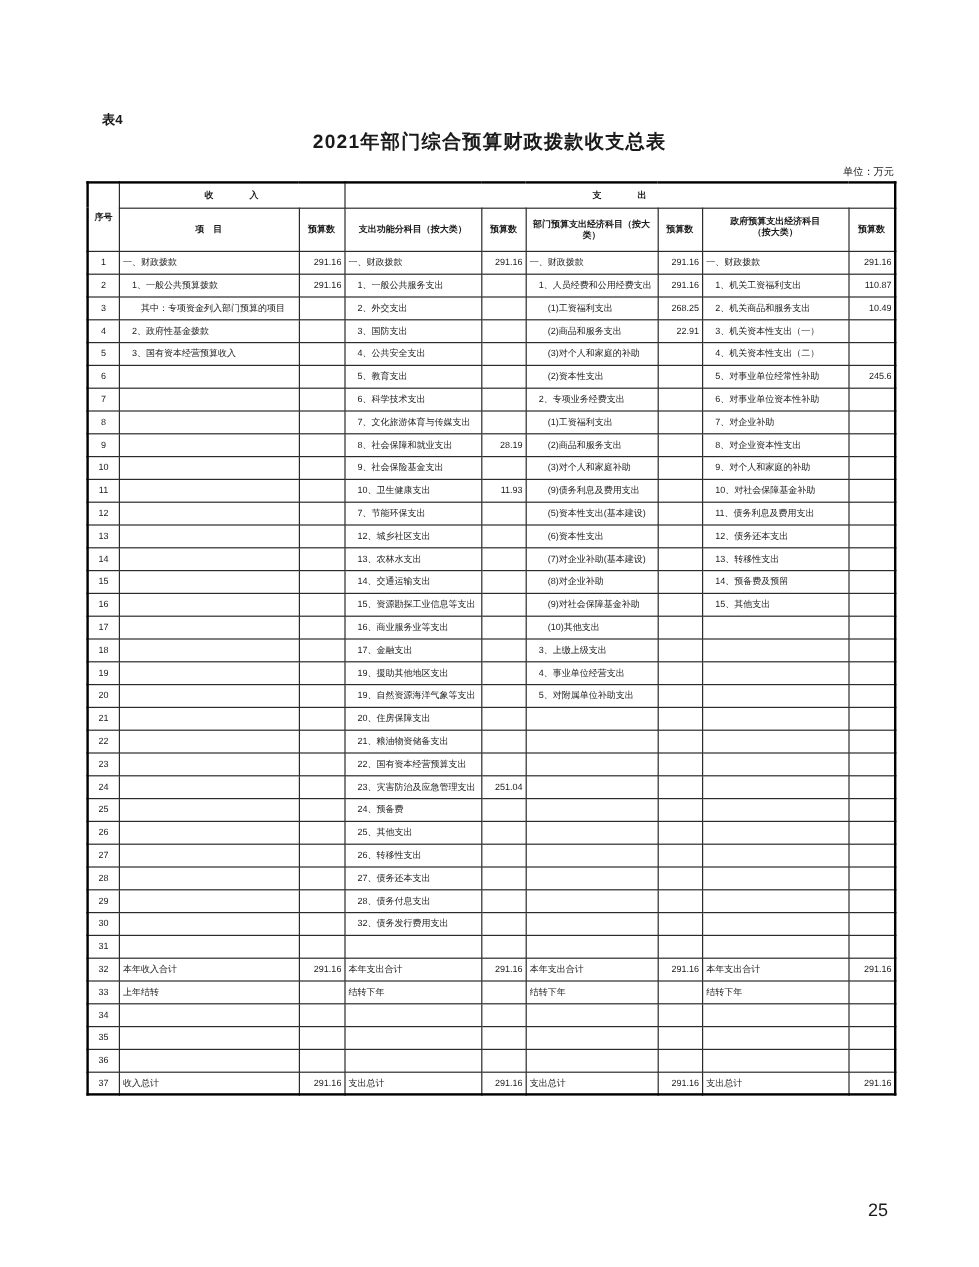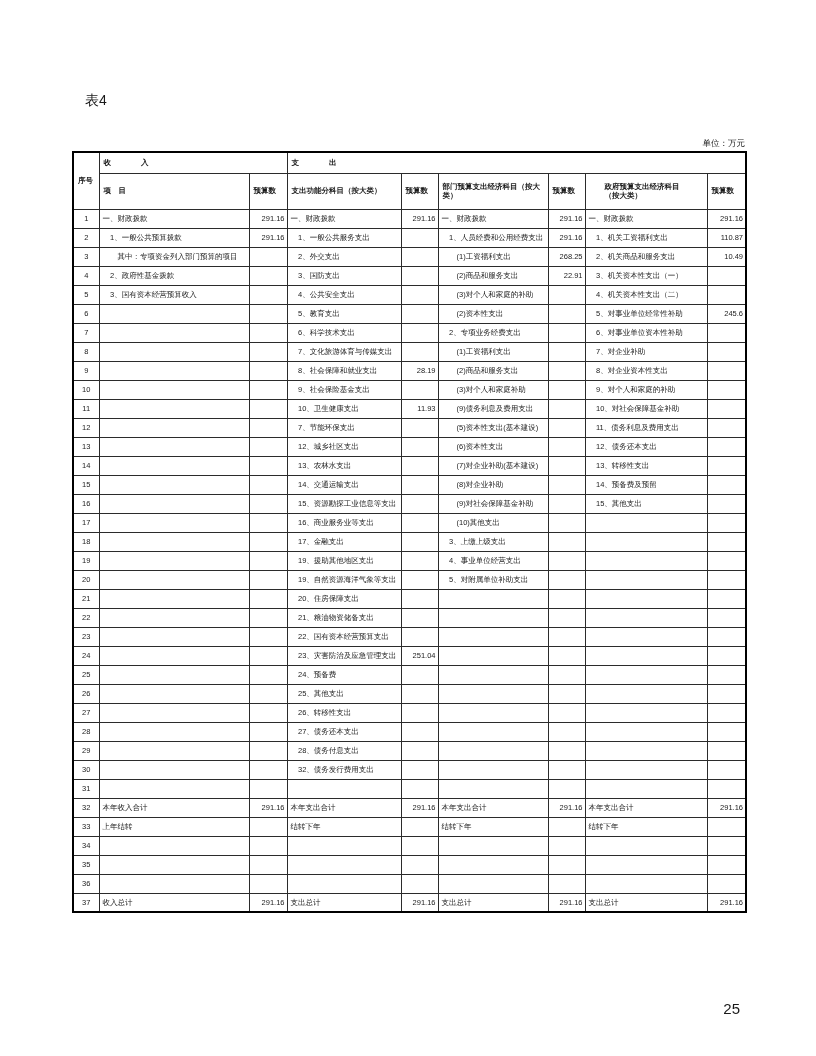"表4" .table-tag { font-size: 14px -> 11px; font-weight: normal -> bold }
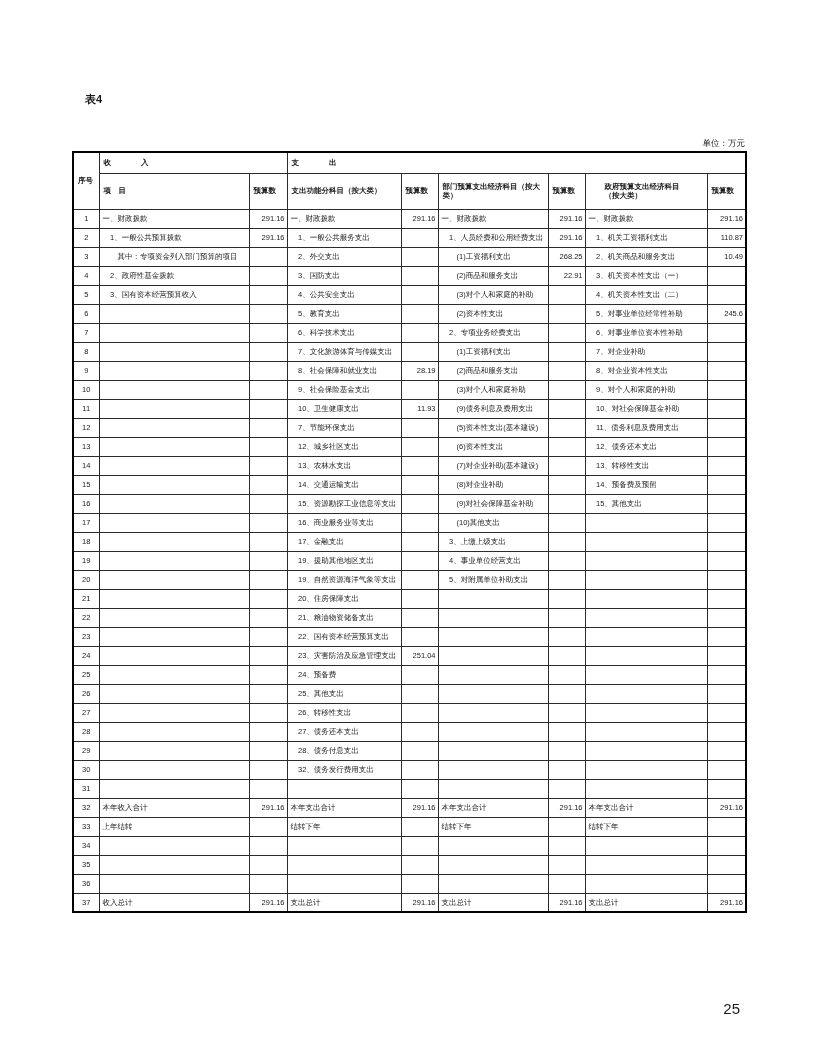"2021年部门综合预算财政拨款收支总表" div.doc-title { html: none -> <div>2021年部门综合预算财政拨款收支总表</div> }
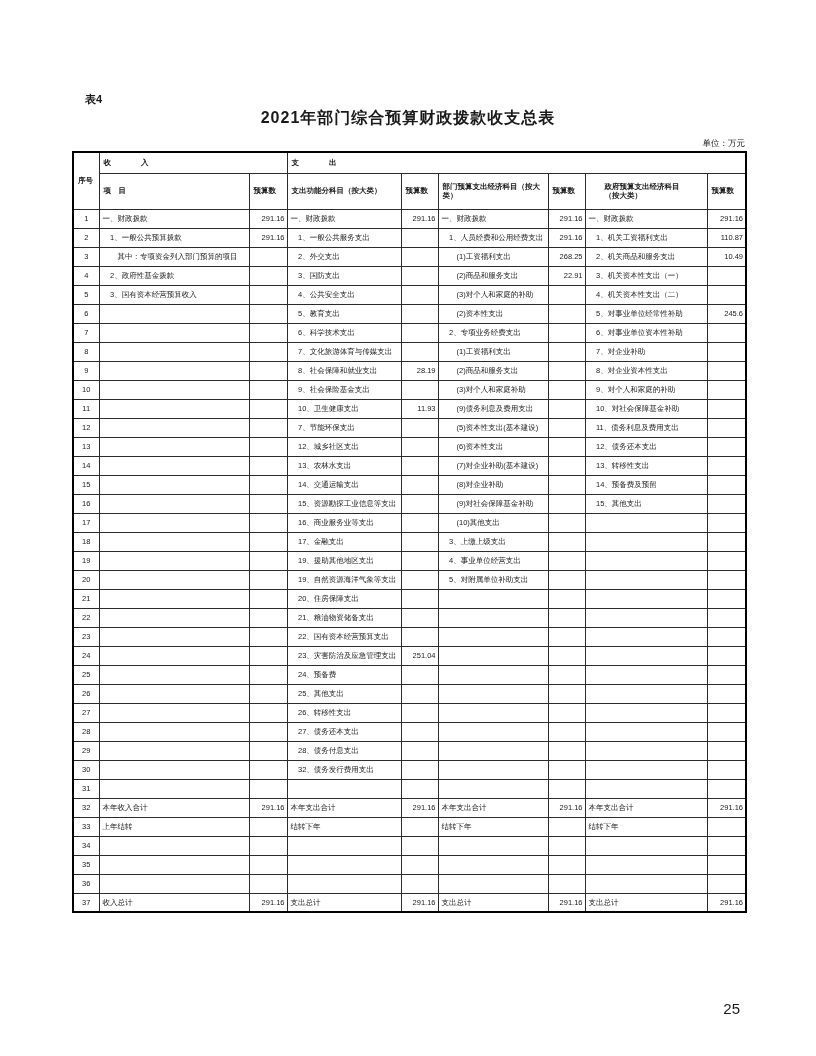"收 入" thead th { text-align: left -> center }
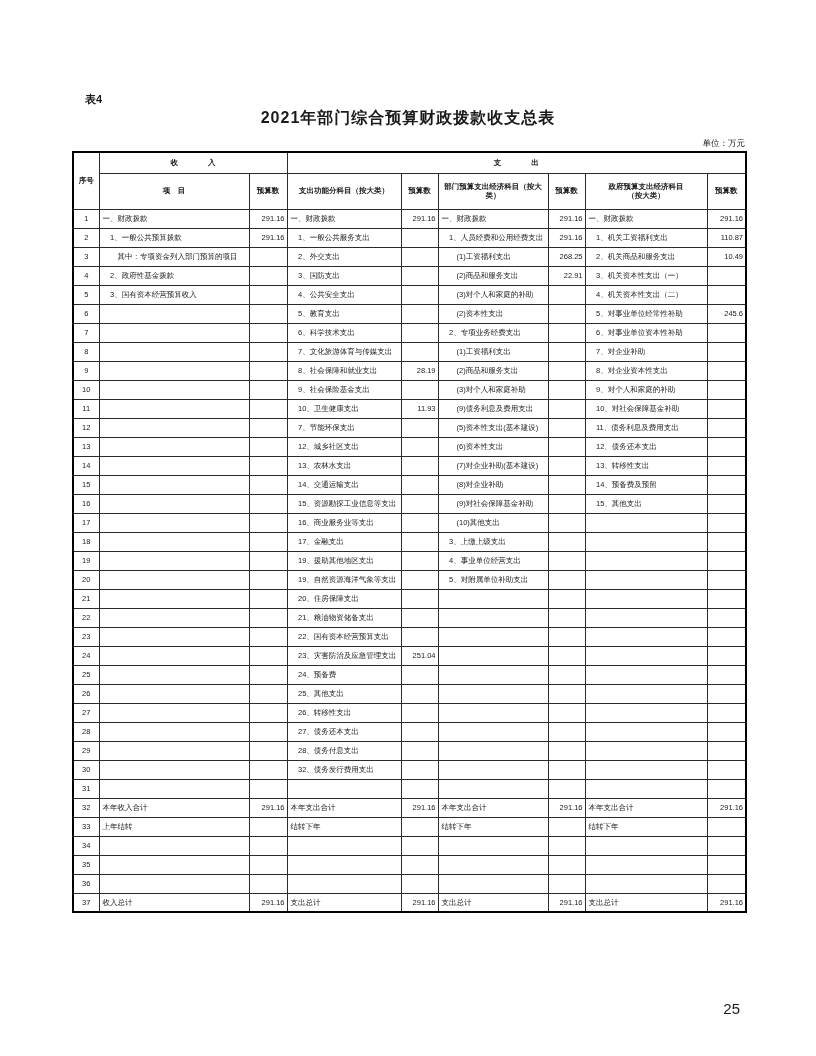"政府预算支出经济科目（按大类）" thead th.gov-h { font-family: none -> Liberation Mono, monospace }
